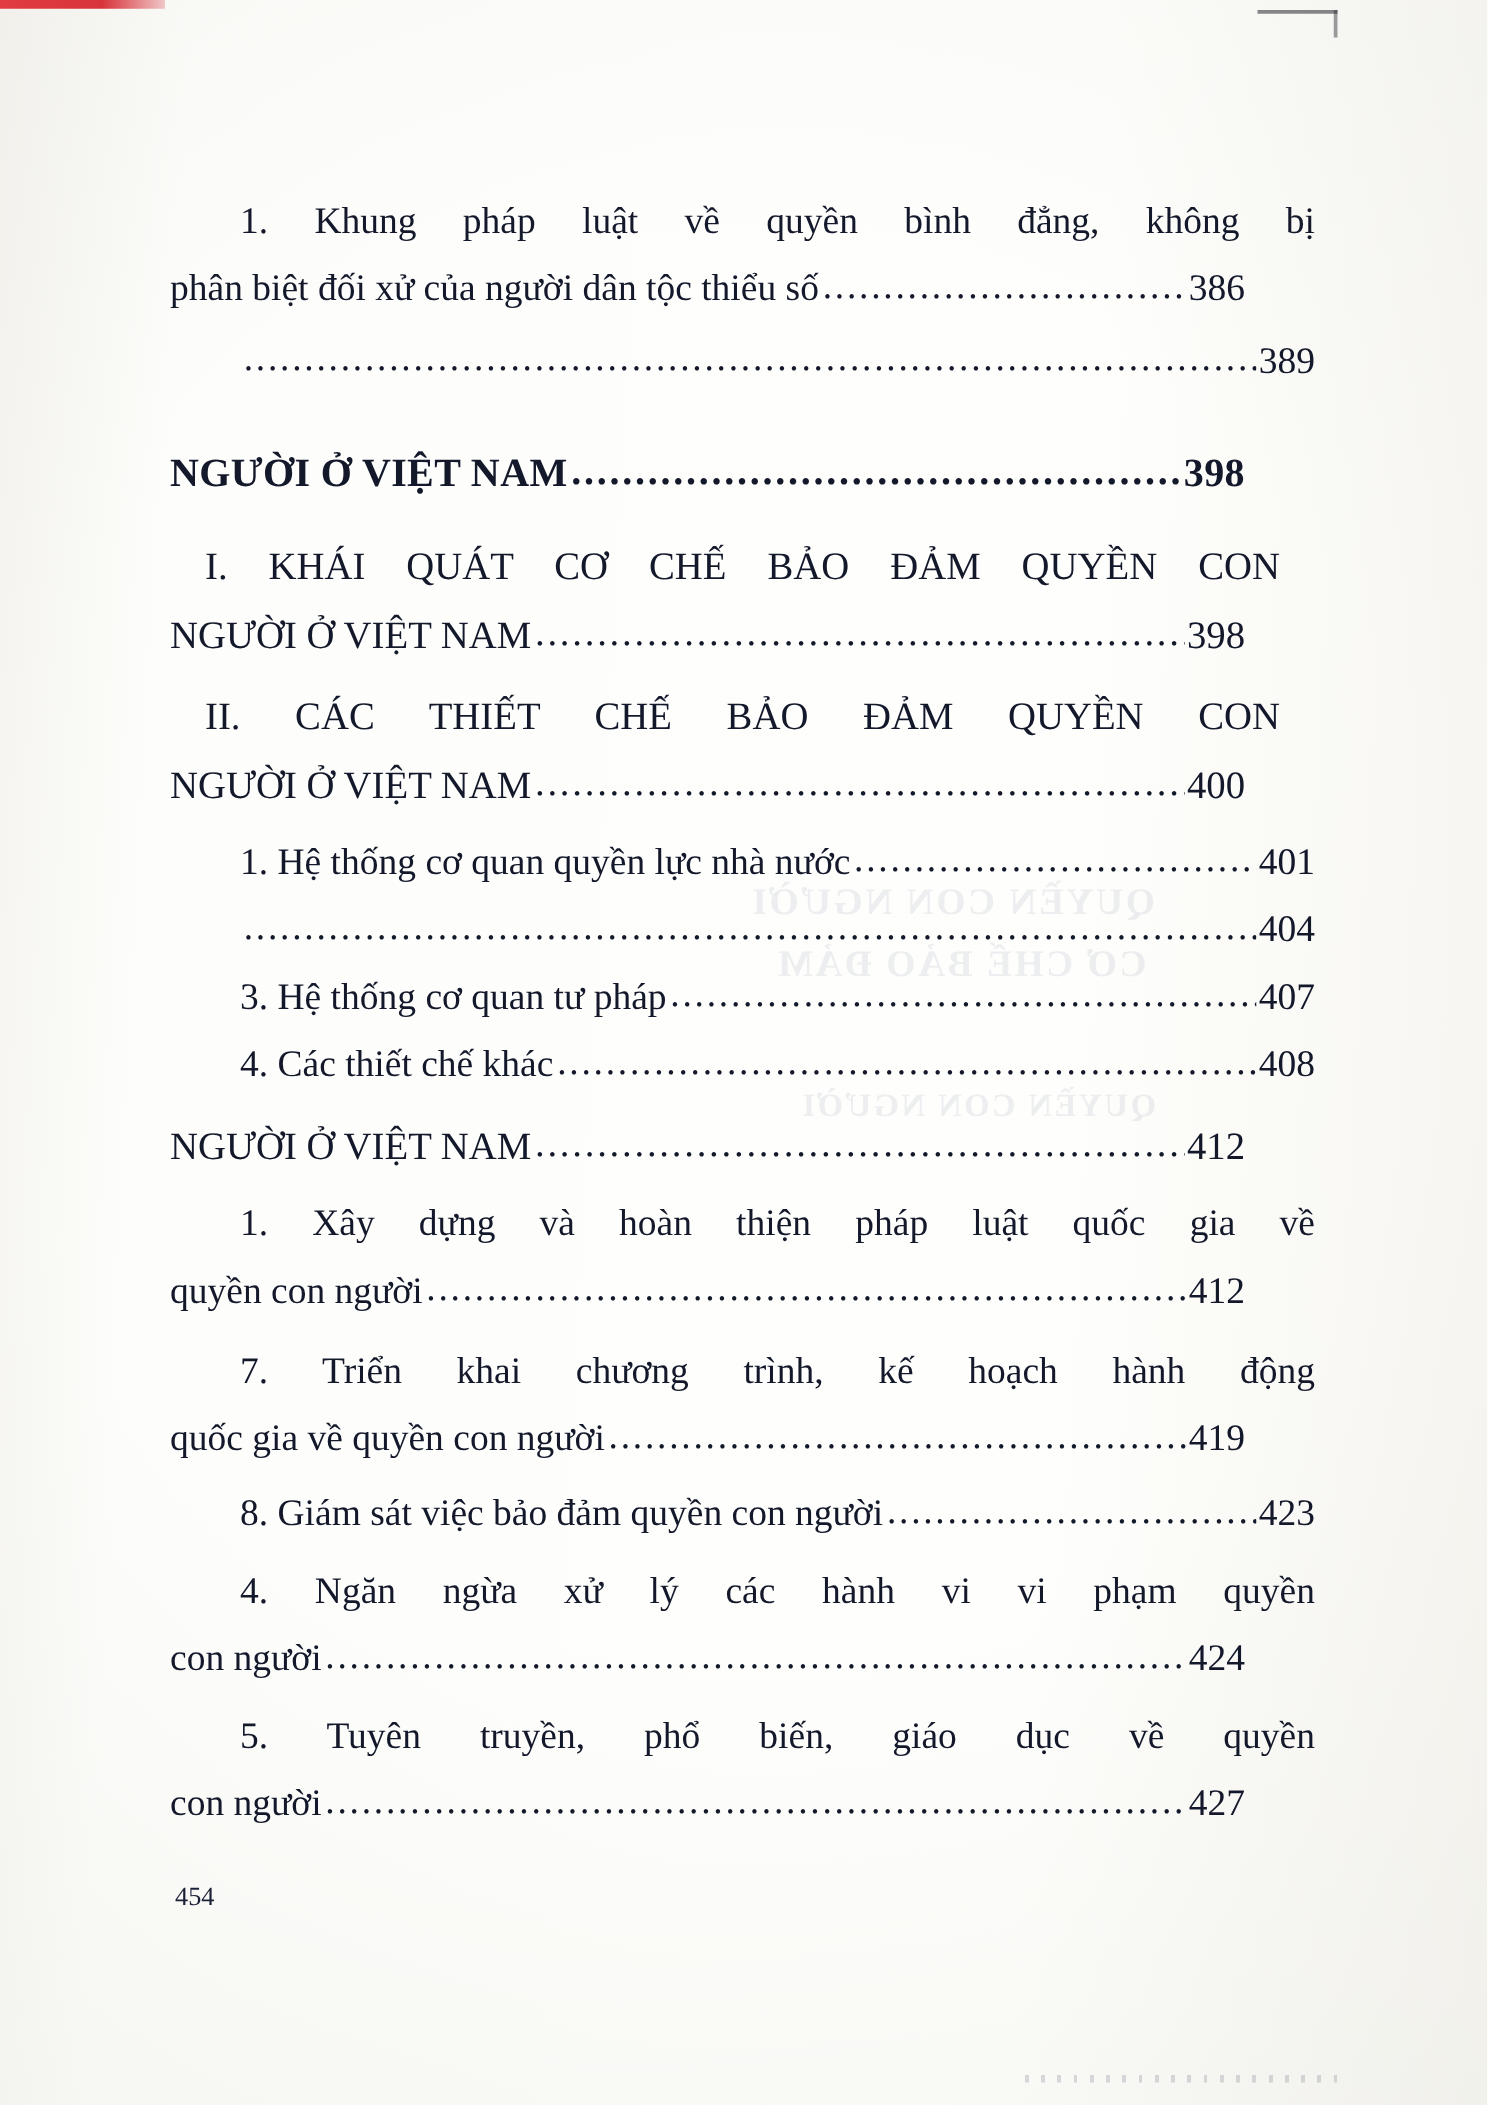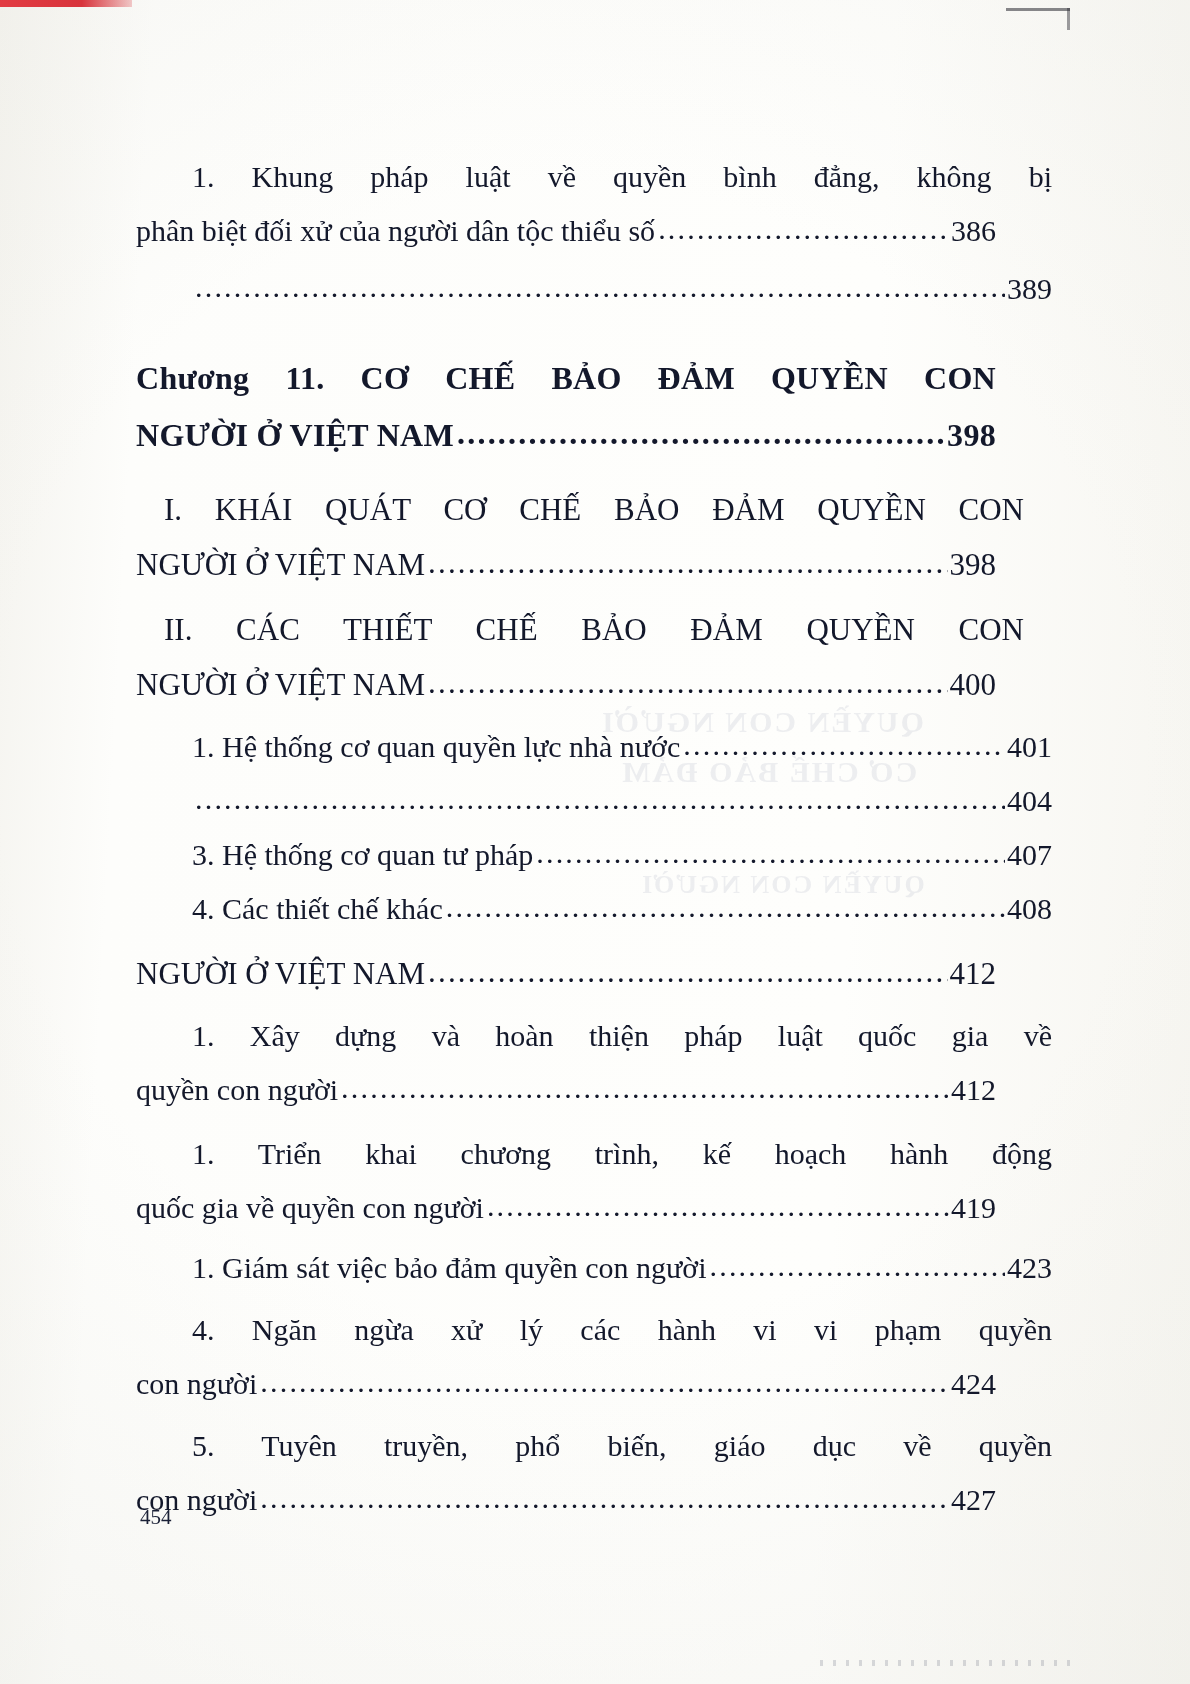"Chương 11. CƠ CHẾ BẢO" div.line { html: <div> <span>Chương 11. CƠ CHẾ BẢO ĐẢM QUYỀN CON</span> </div> -> none }
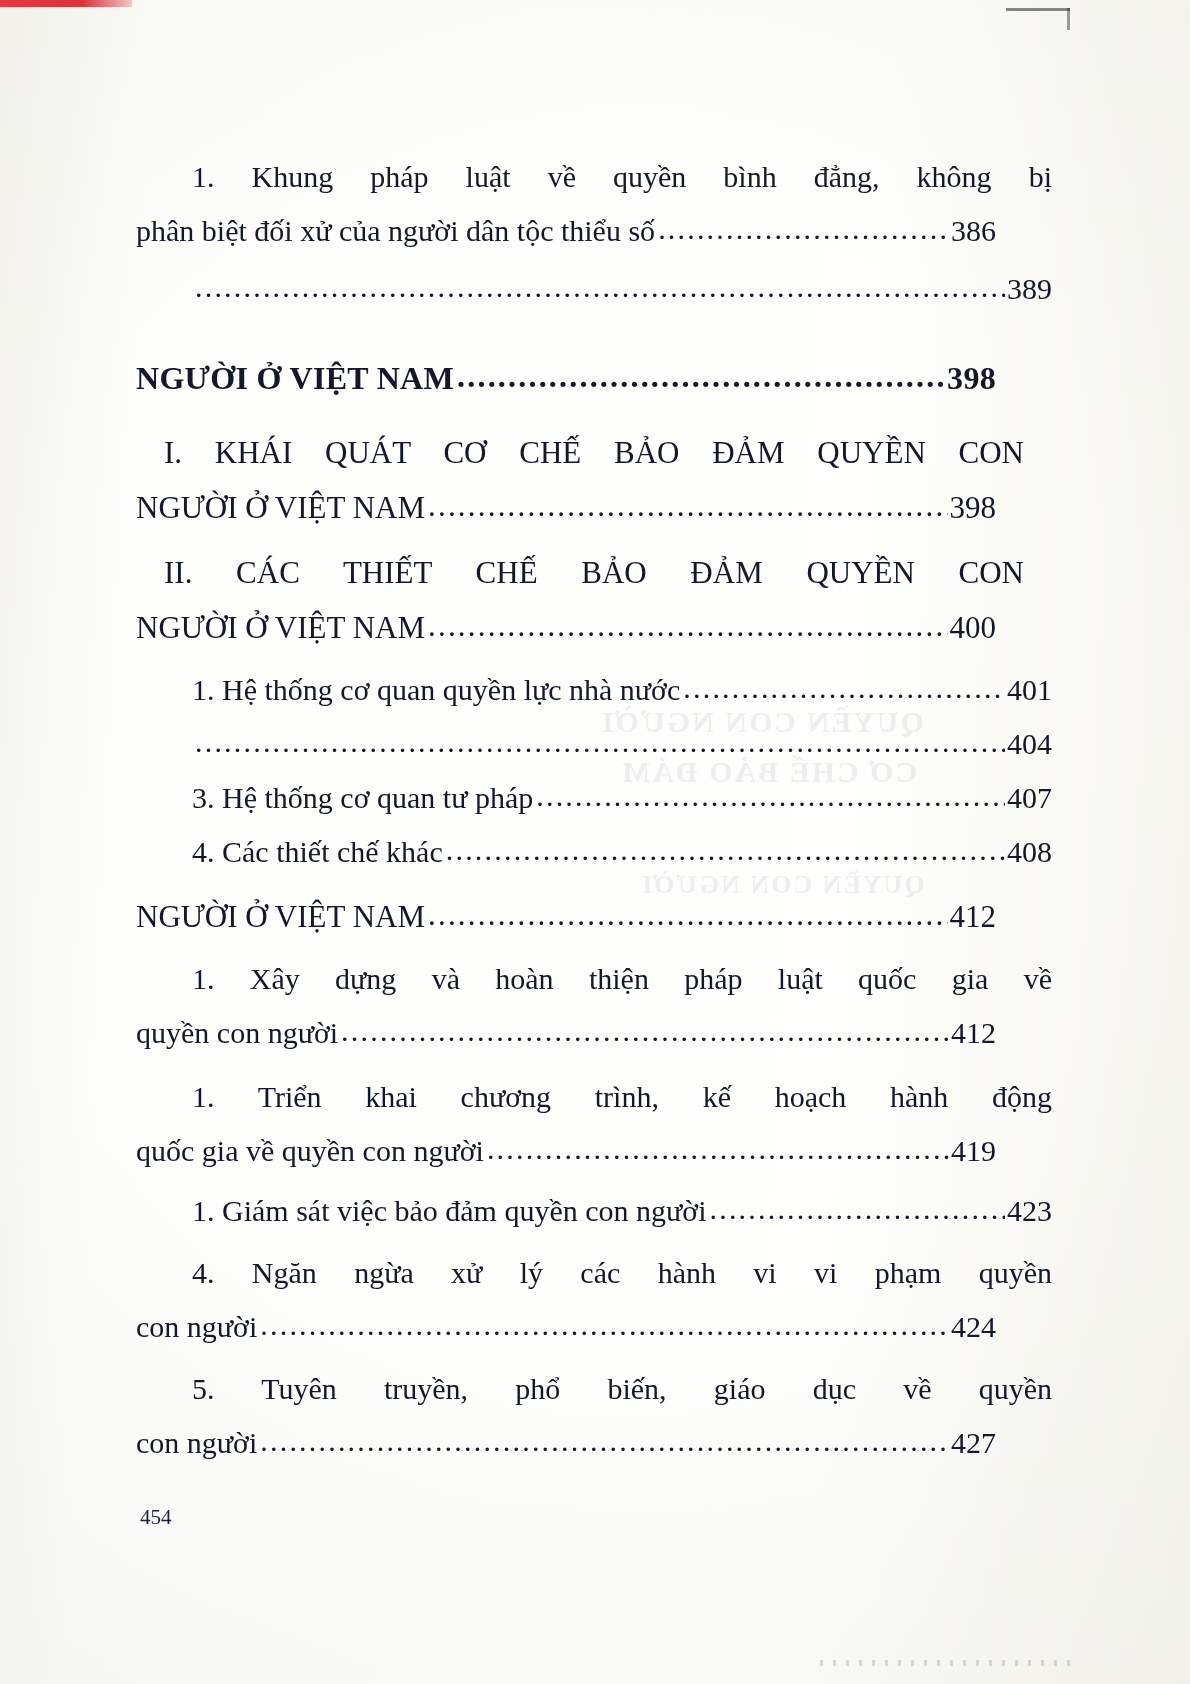"1. Triển khai chương trình," span.txt { text: 1 -> 7 }
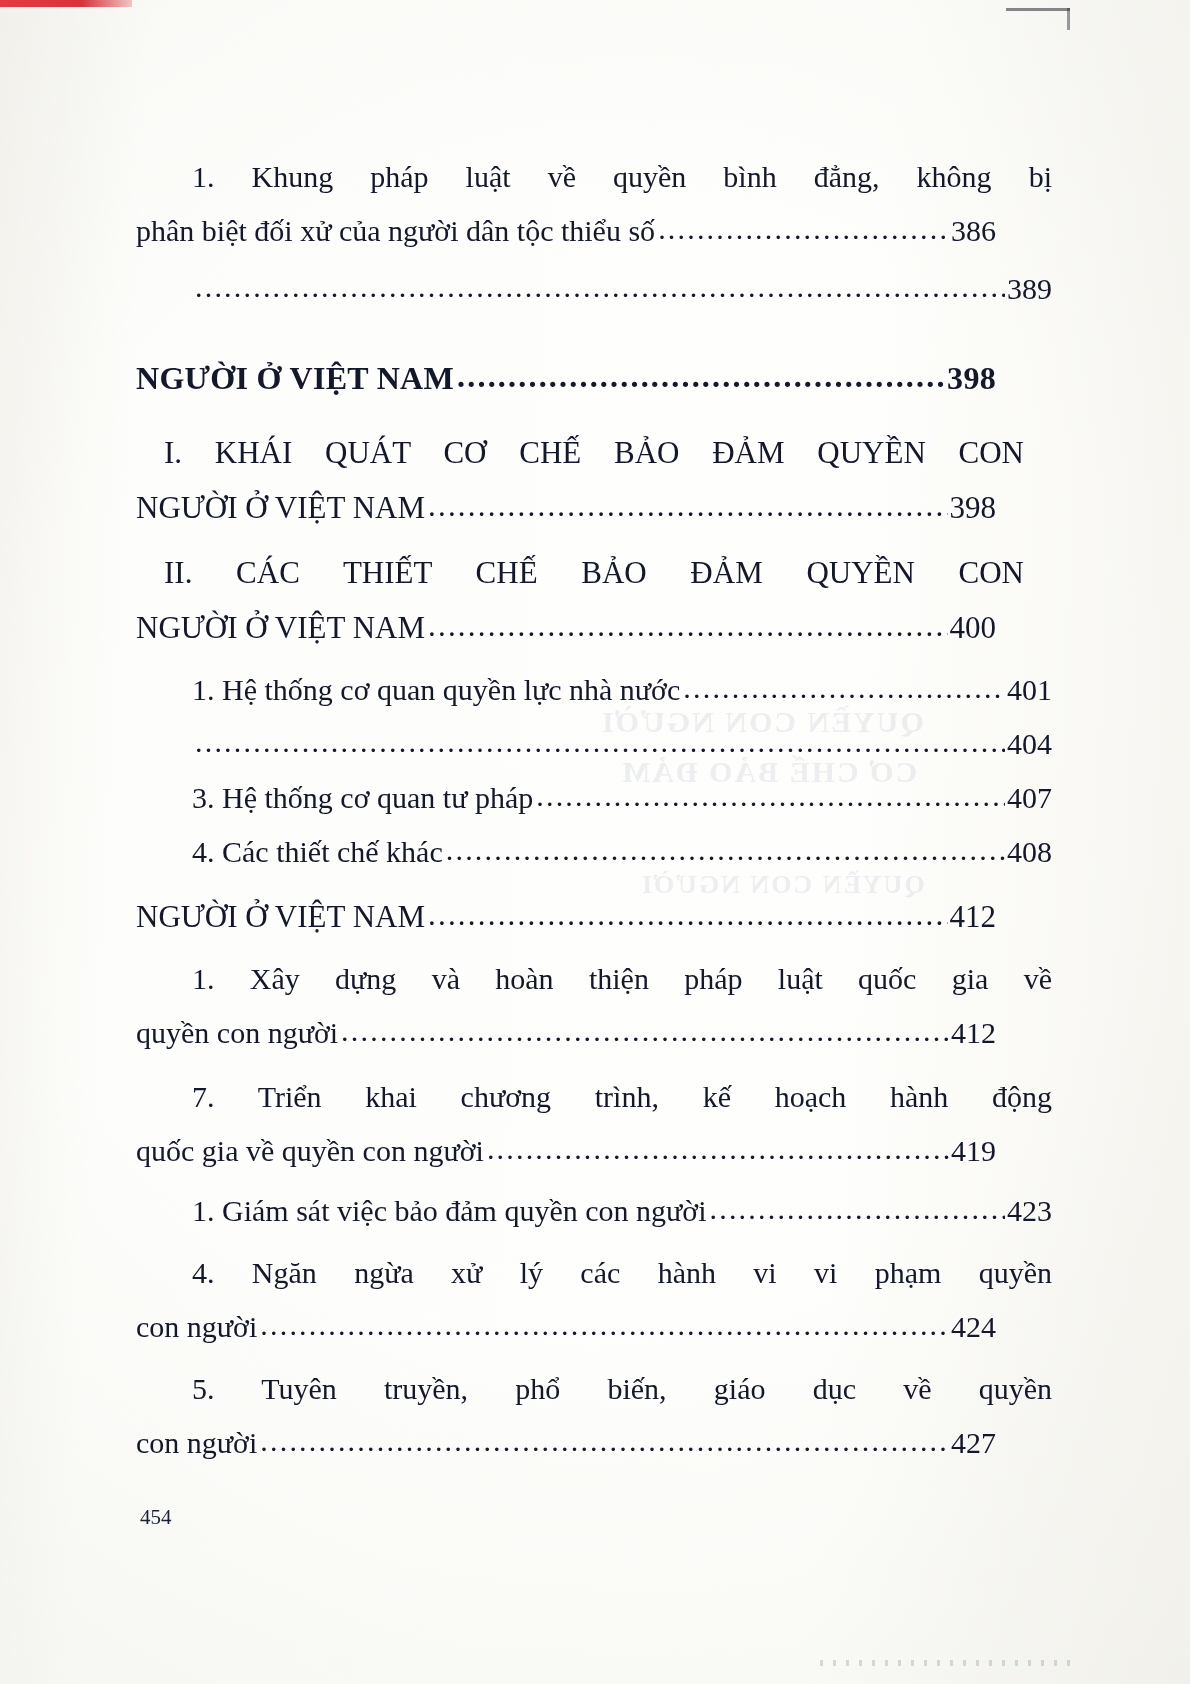"1. Giám sát việc bảo" span.txt { text: 1 -> 8 }
